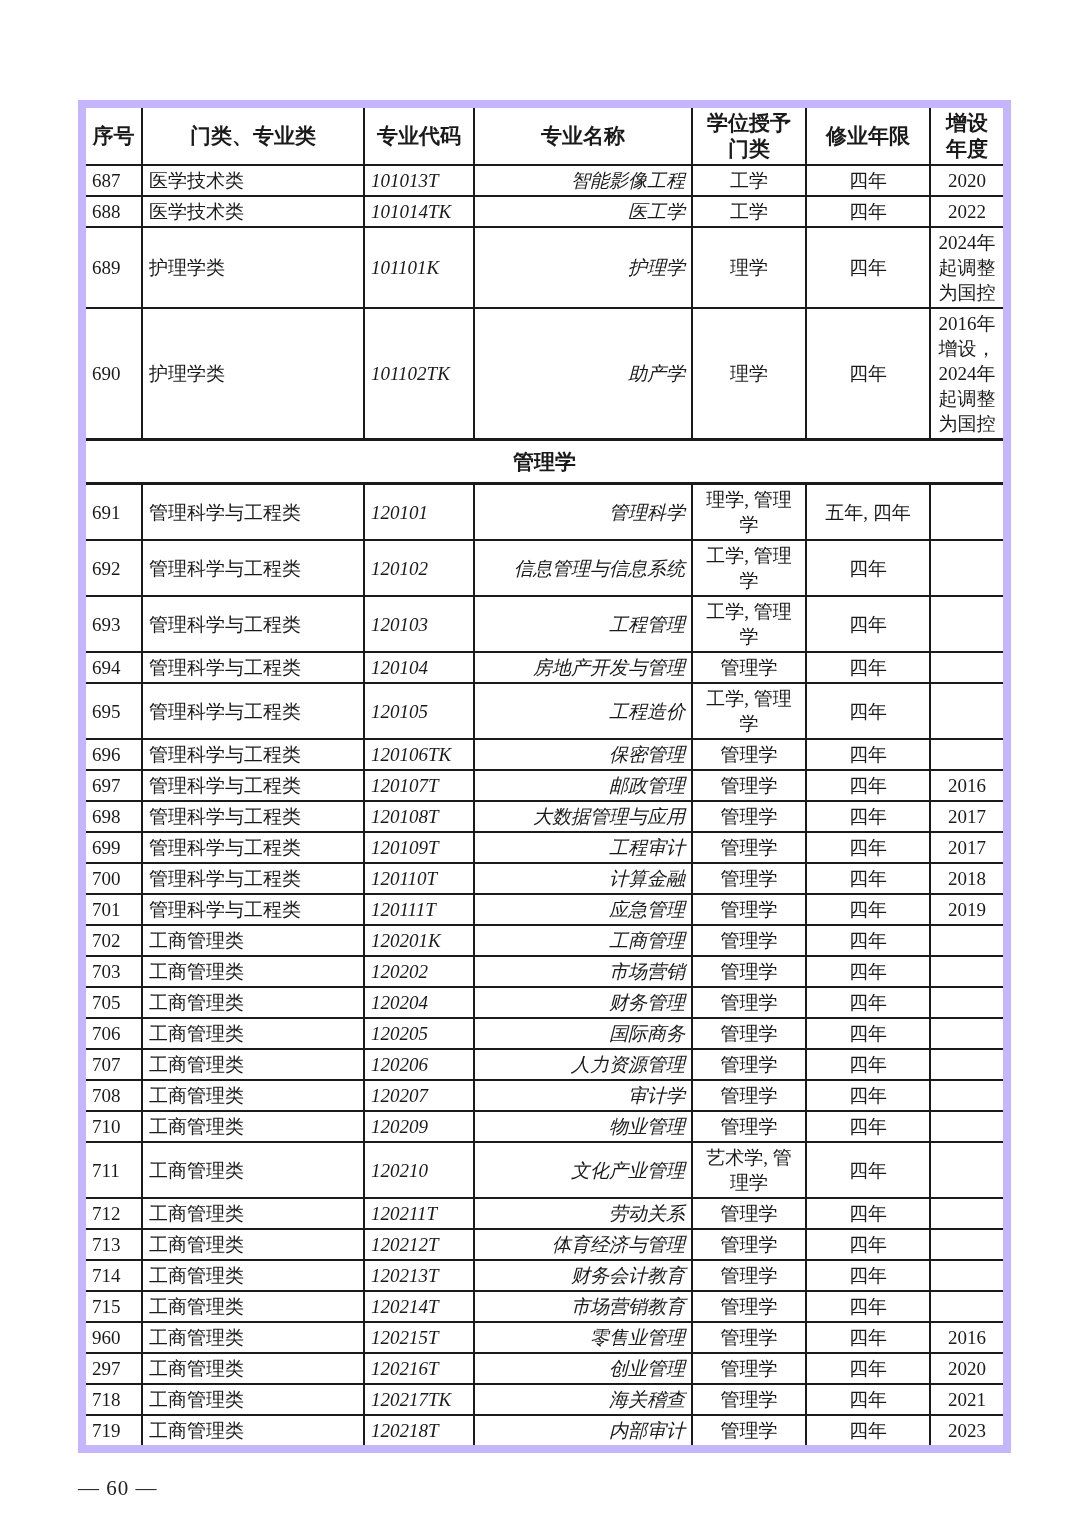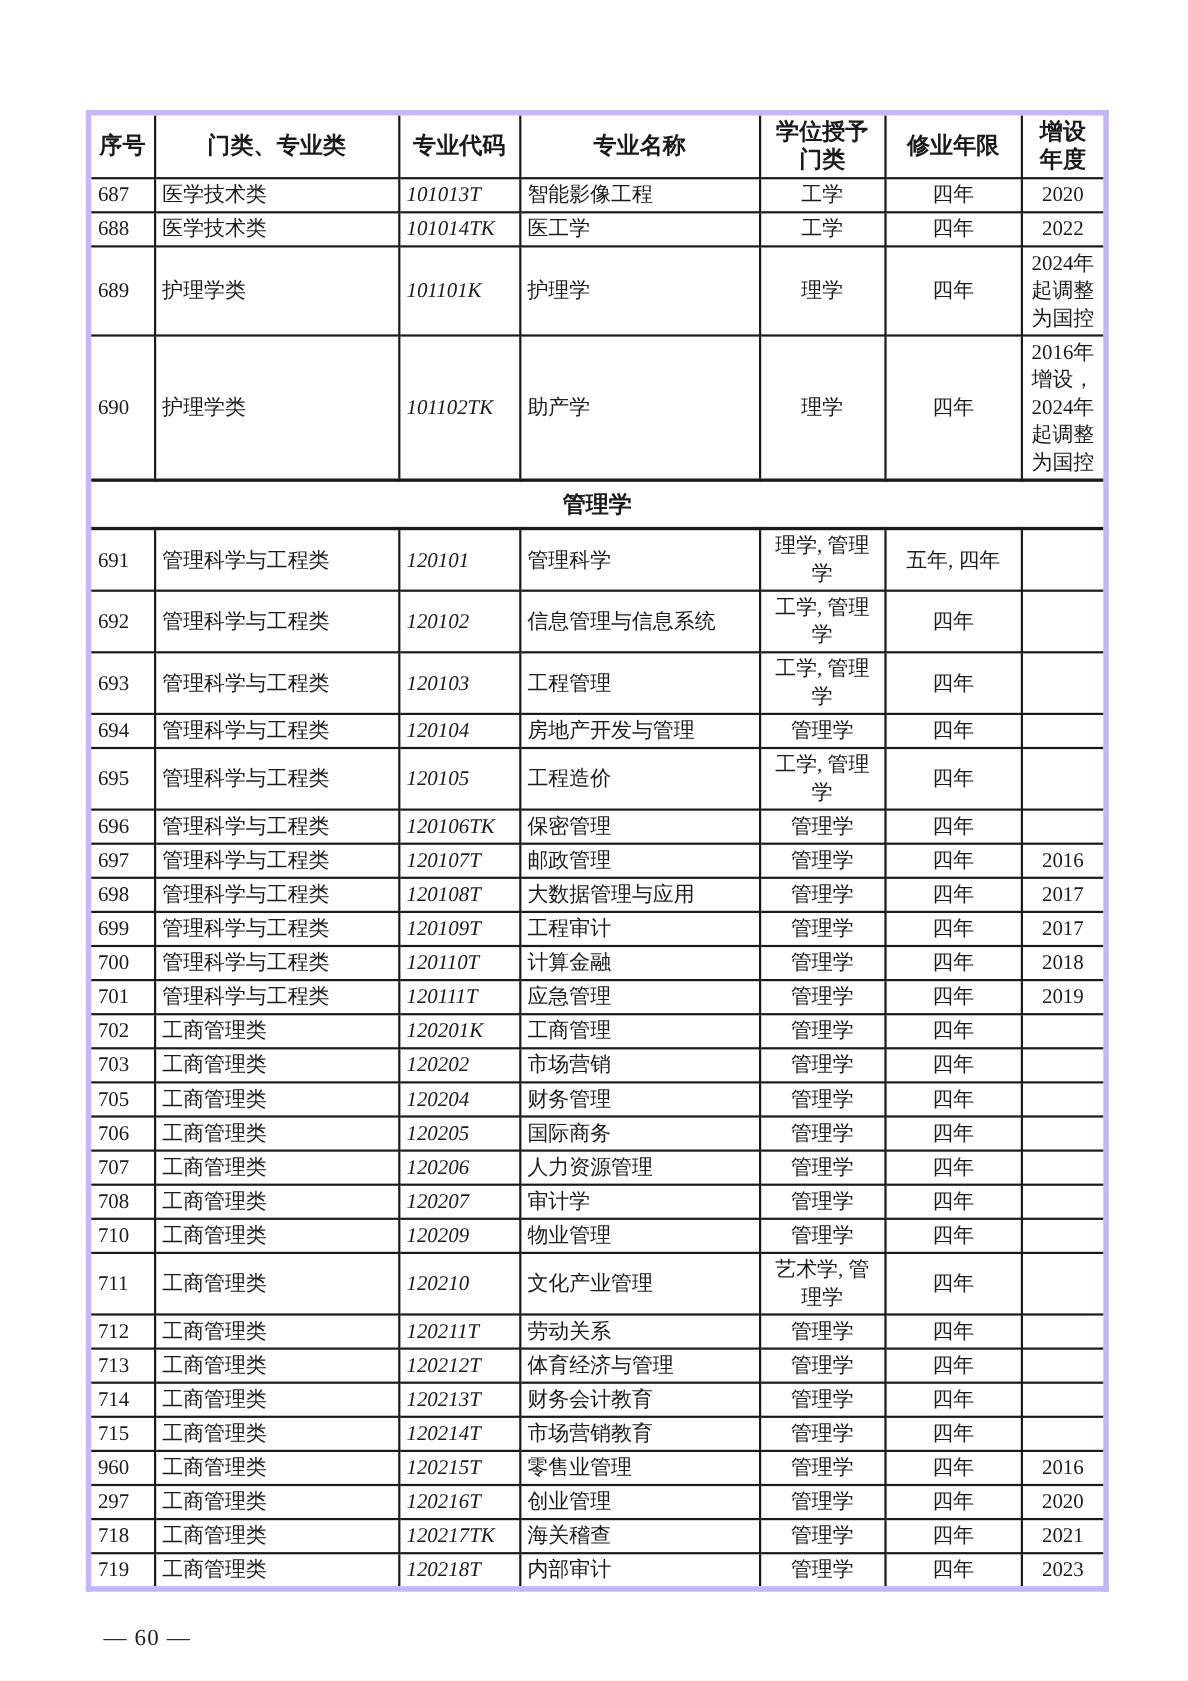"序号" table.majors { border: 5px solid #c4b5fd -> 8px solid #c4b5fd }
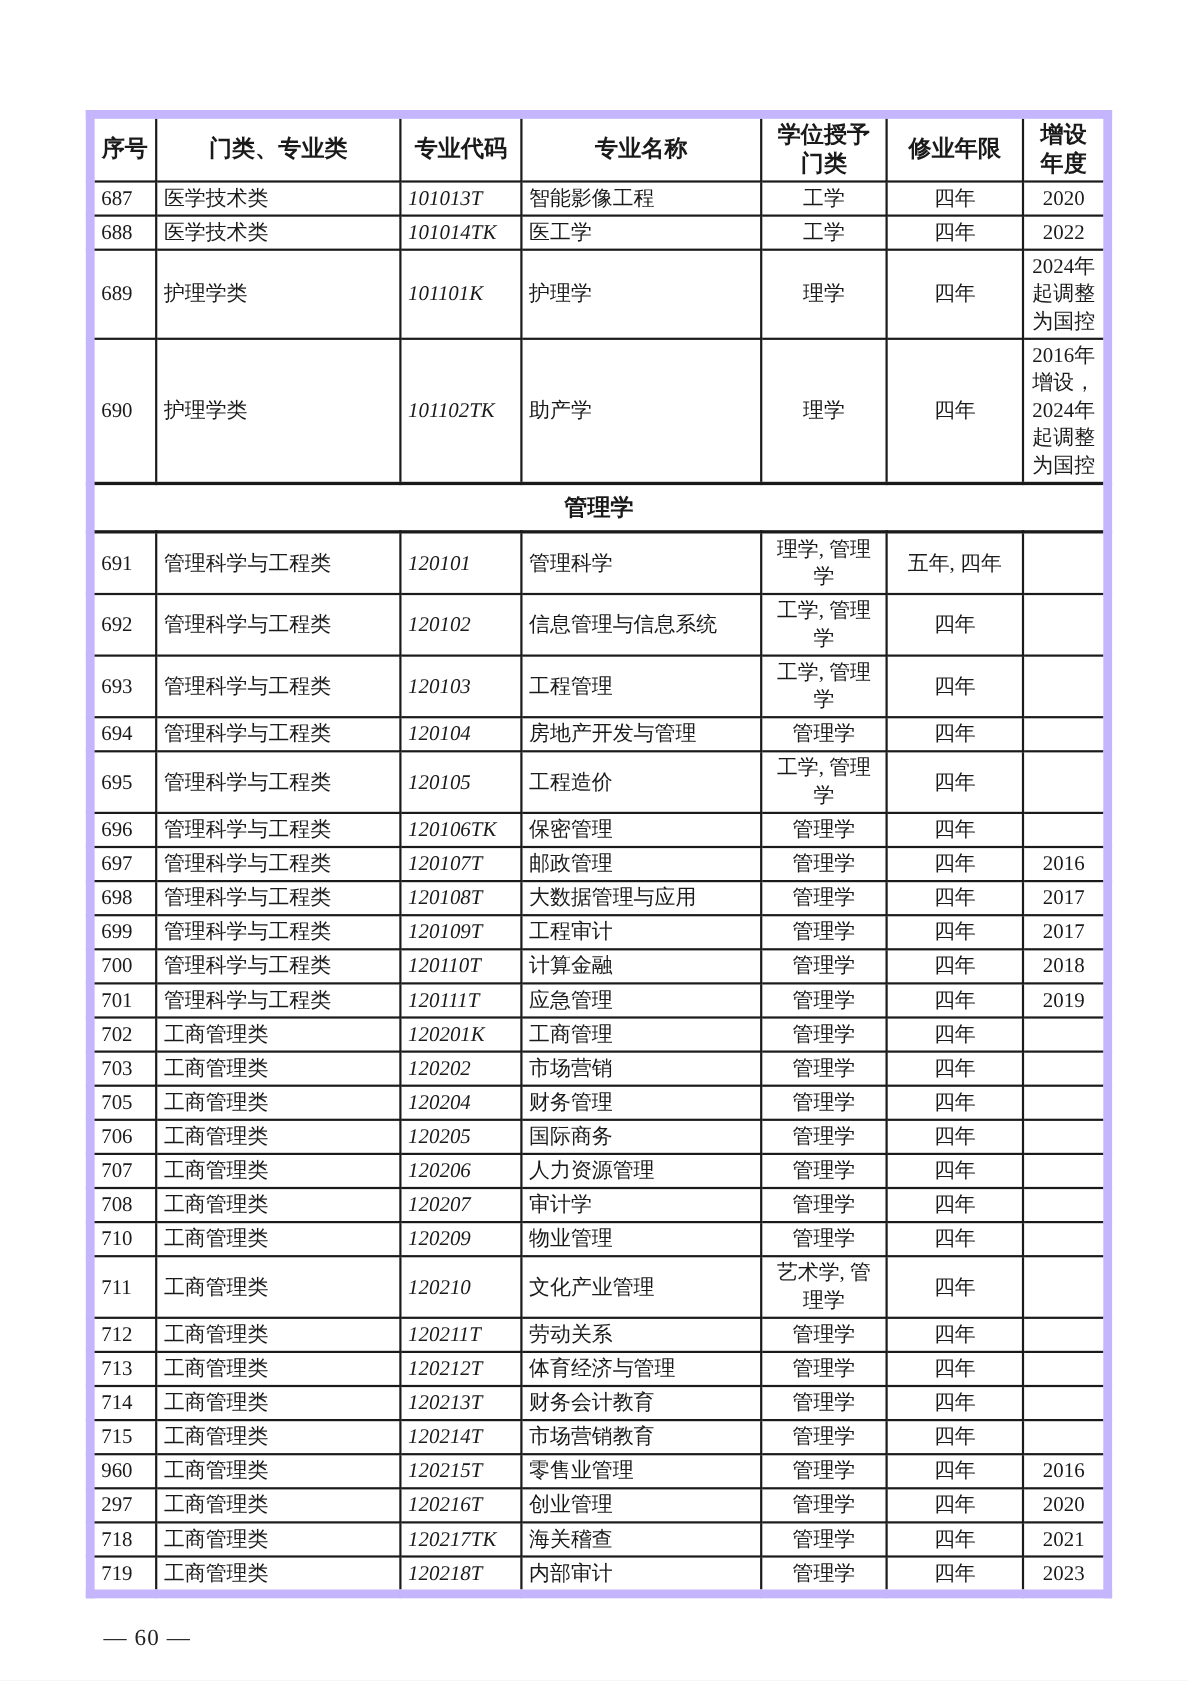"智能影像工程" td.c-name { font-style: none -> italic; text-align: left -> right }
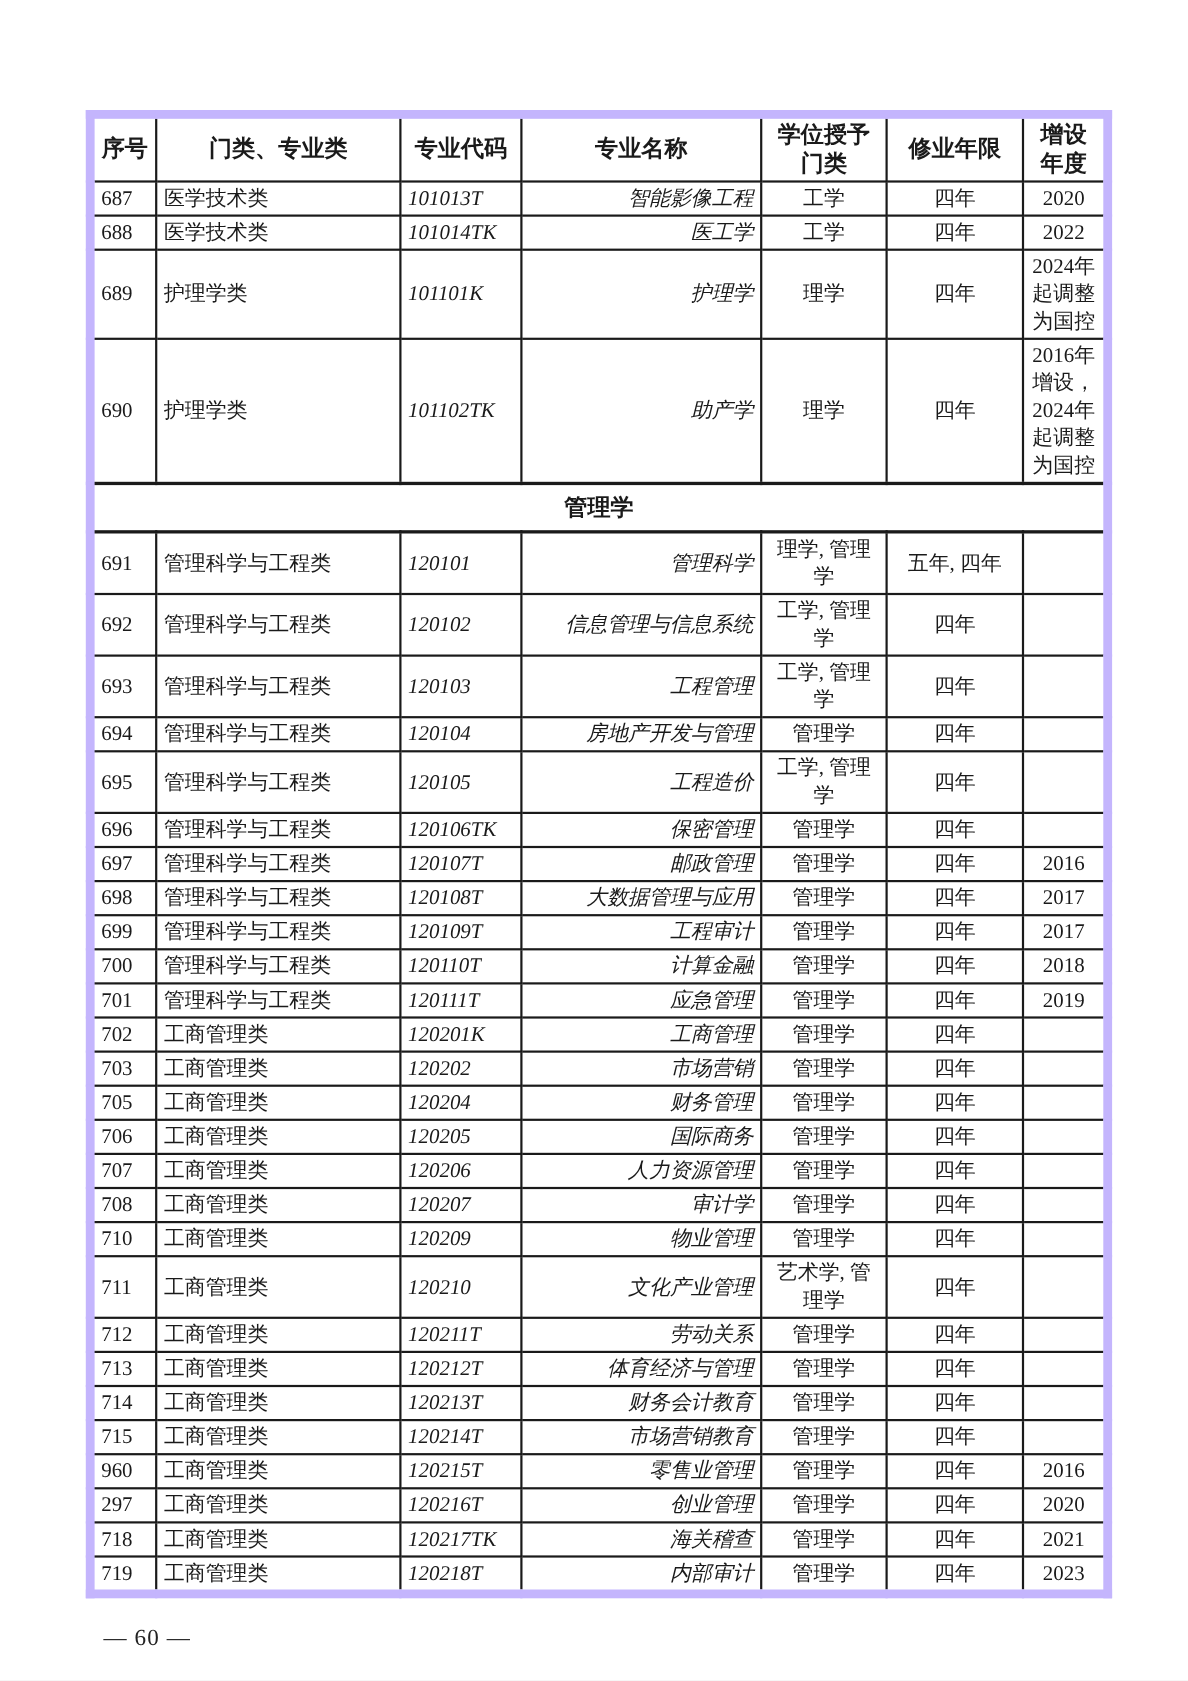"— 60 —" .footer { left: 94px -> 78px }
